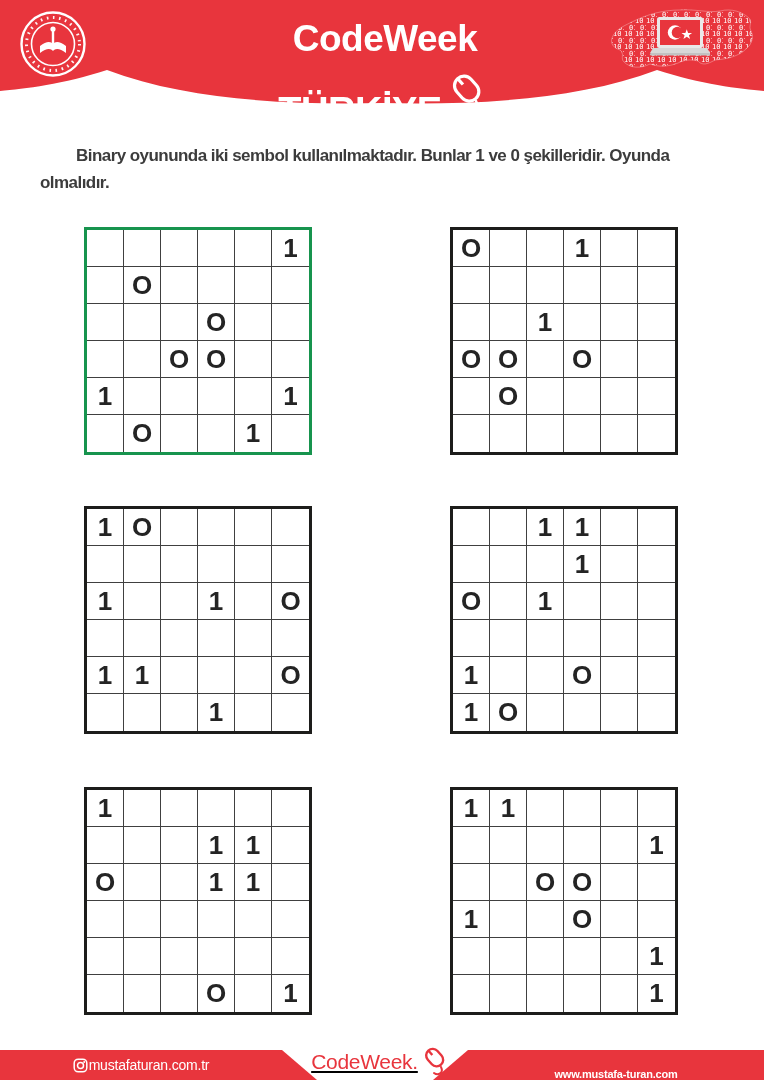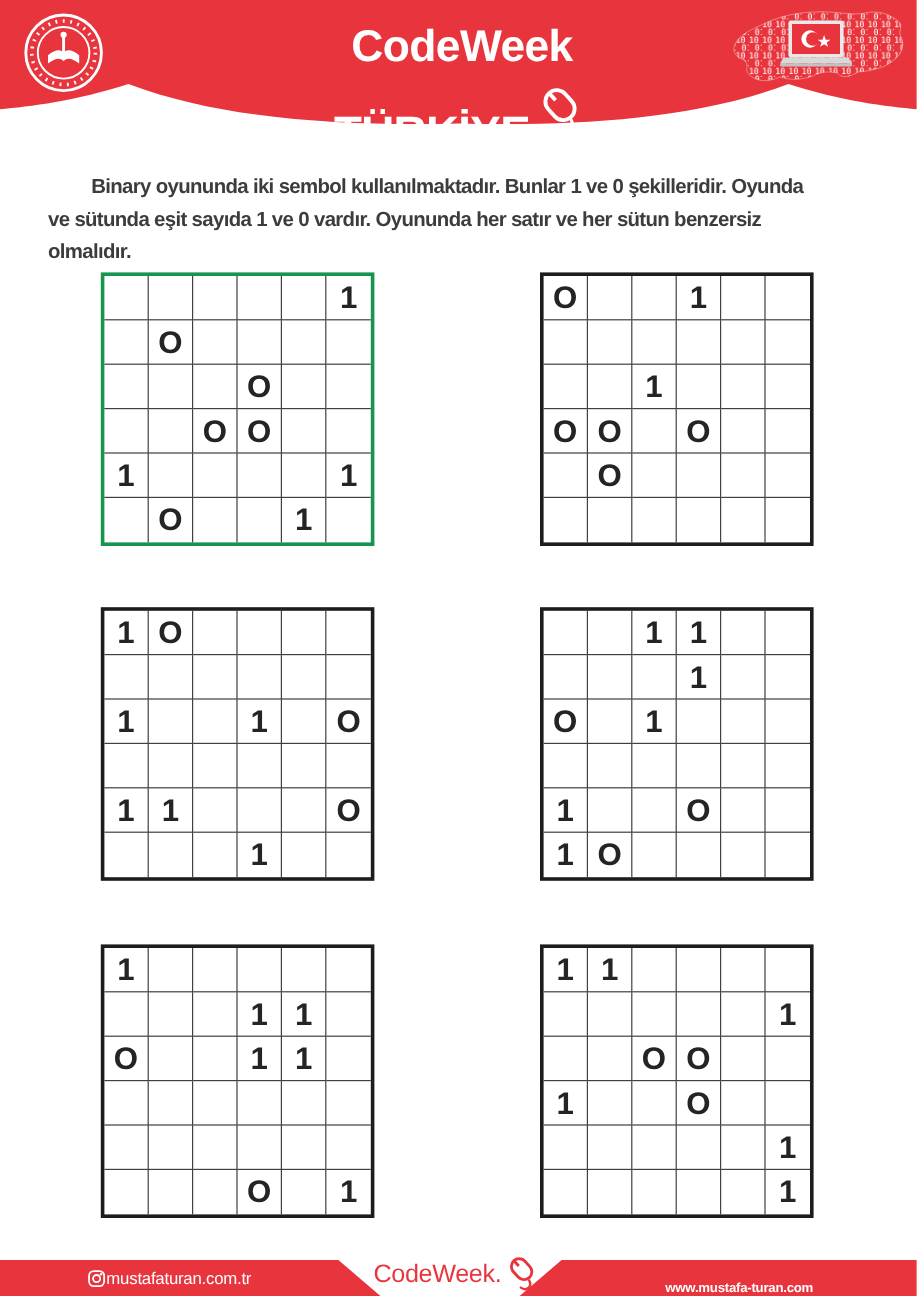"ve sütunda eşit sayıda 1" div.instr-line { html: <div>ve sütunda eşit sayıda 1 ve 0 vardır. Oyununda her satır ve her sütun benzersiz</div> -> none }
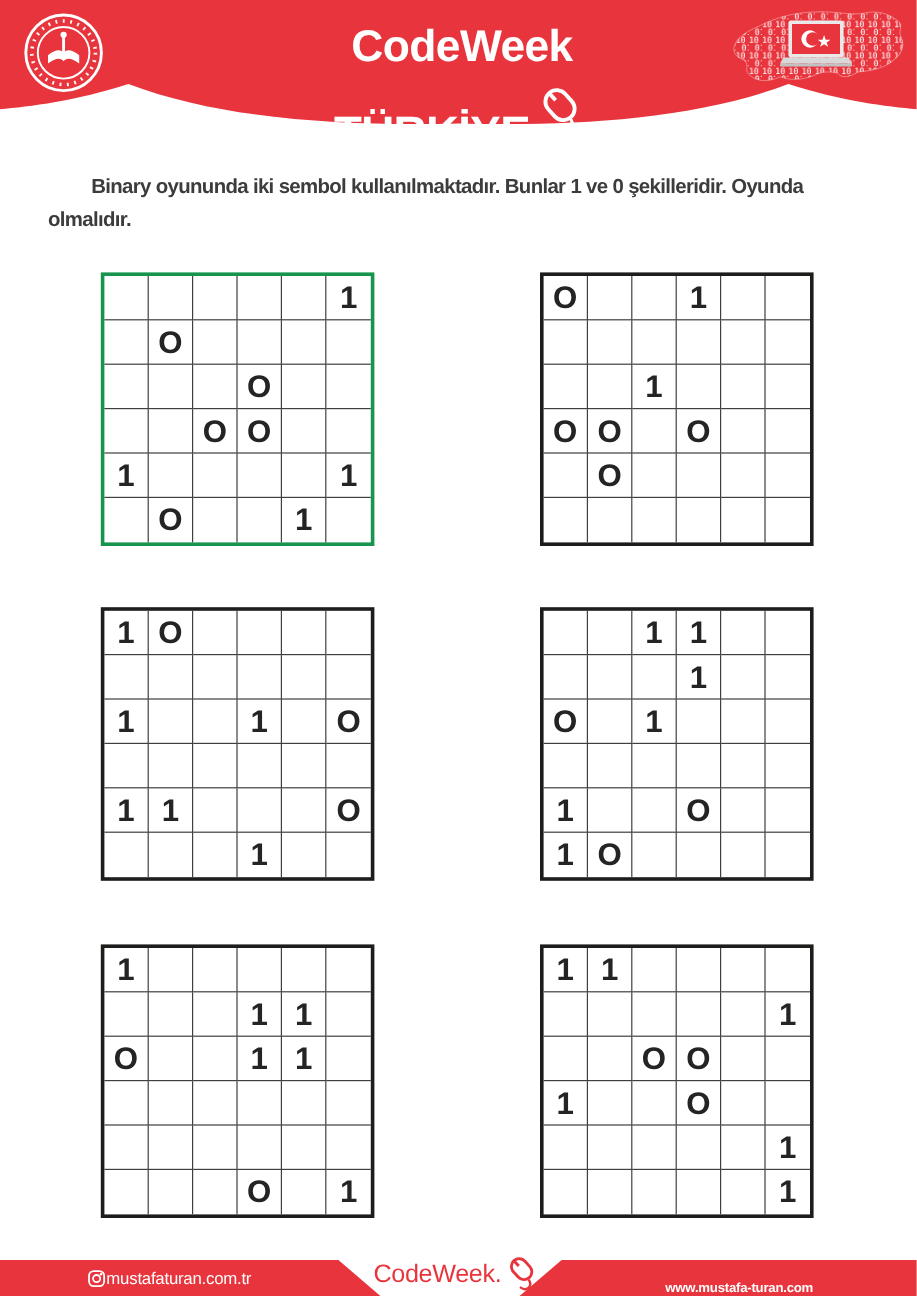"CodeWeek." .footer-center { text-decoration: none -> underline }
